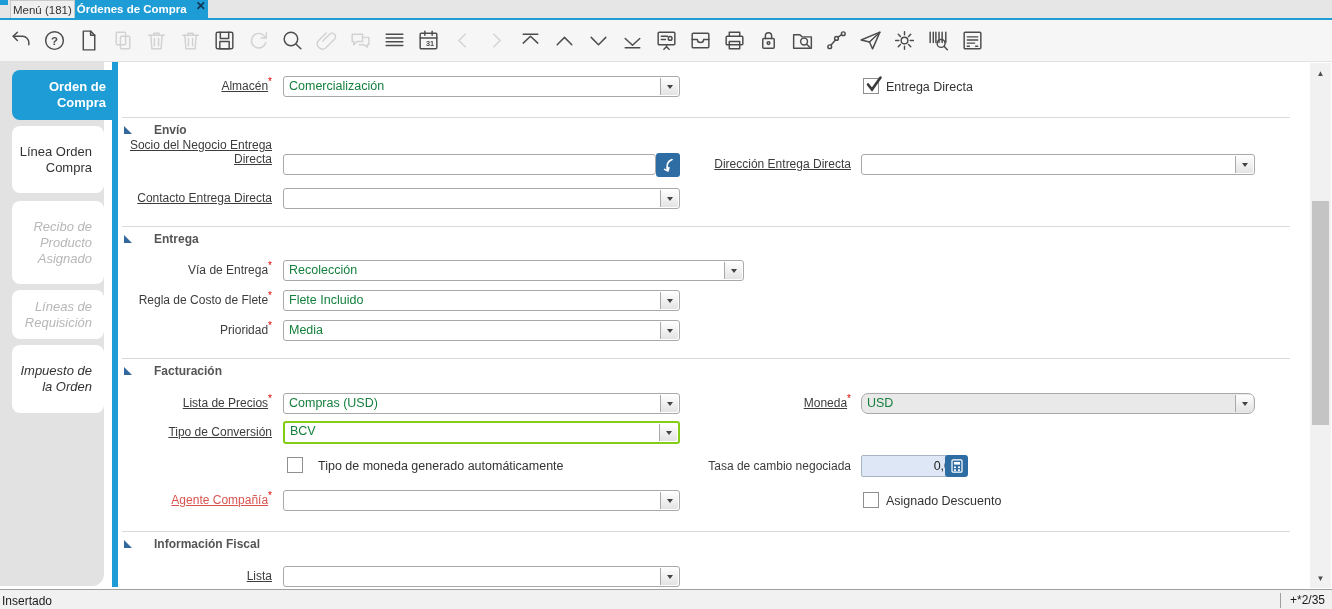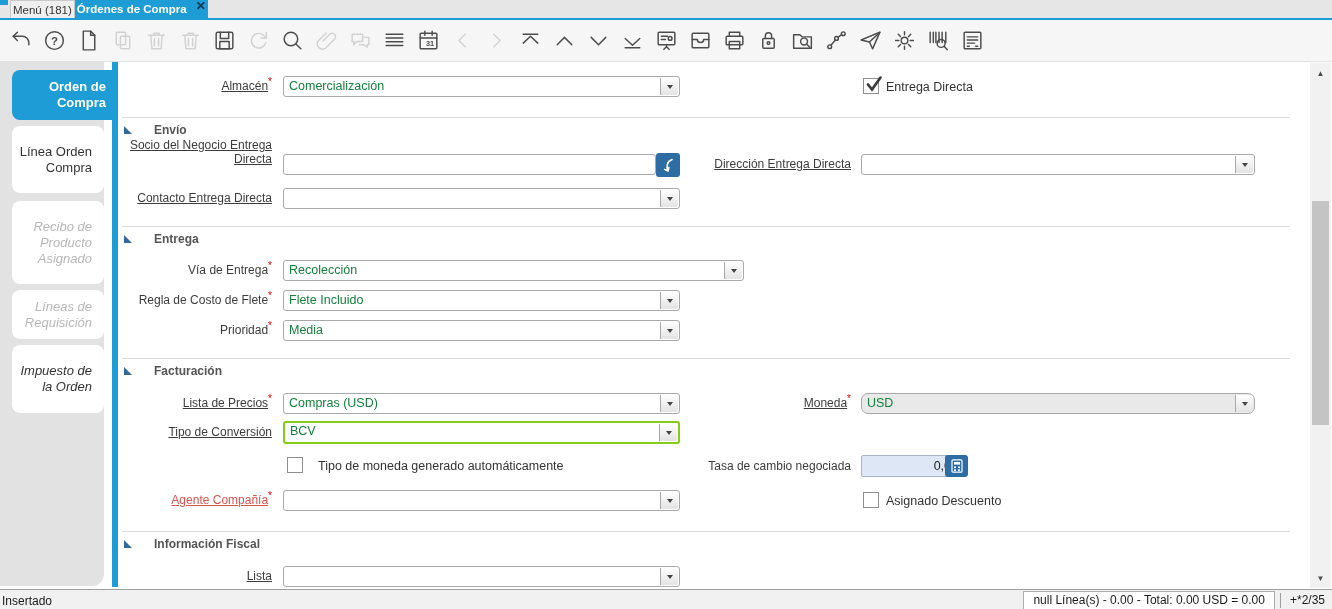"null Línea(s) - 0.00 -" span.sb-info { html: <span>null Línea(s) - 0.00 - Total: 0.00 USD = 0.00</span> -> none }
